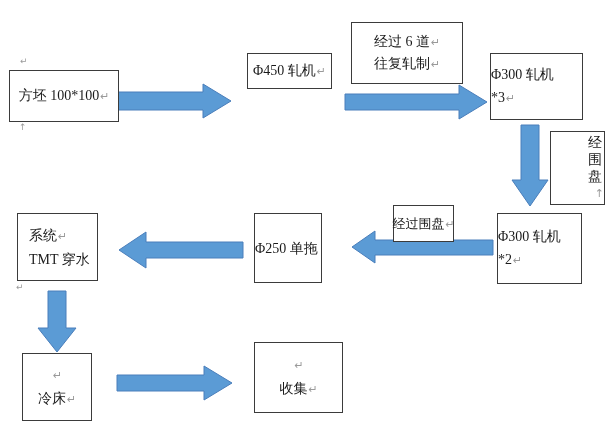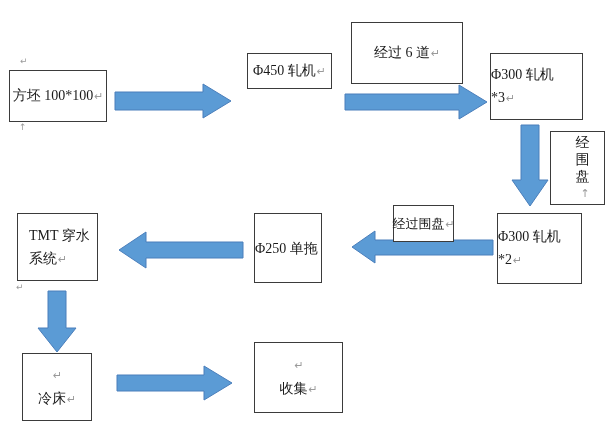"往复轧制↵" span.line { html: none -> <span><span>往复轧制</span><span>↵</span></span> }
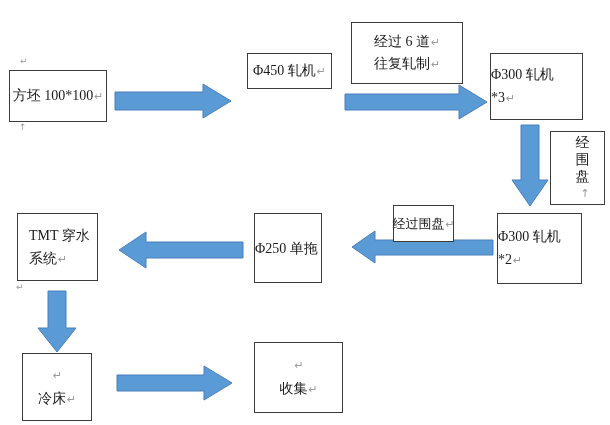"方坯 100*100↵" #n-billet { width: 98px -> 110px }
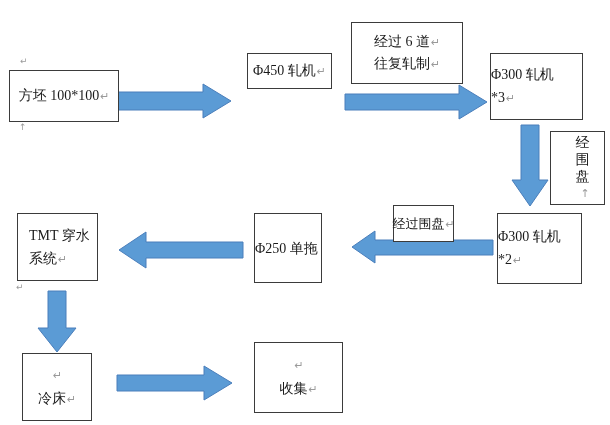"经围盘" .vert-box { align-items: center -> flex-end }
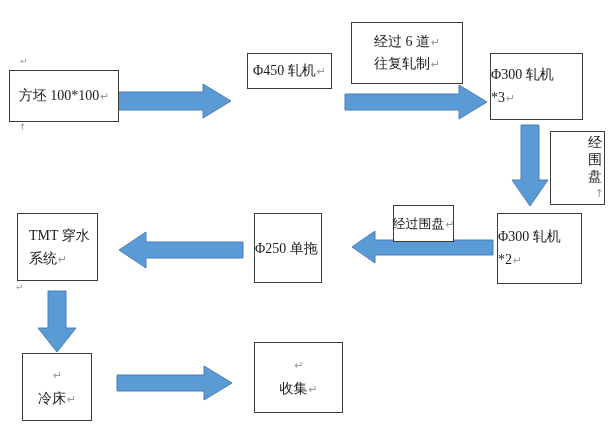"TMT 穿水" span.line { order: before "系统↵" -> after "系统↵" }
